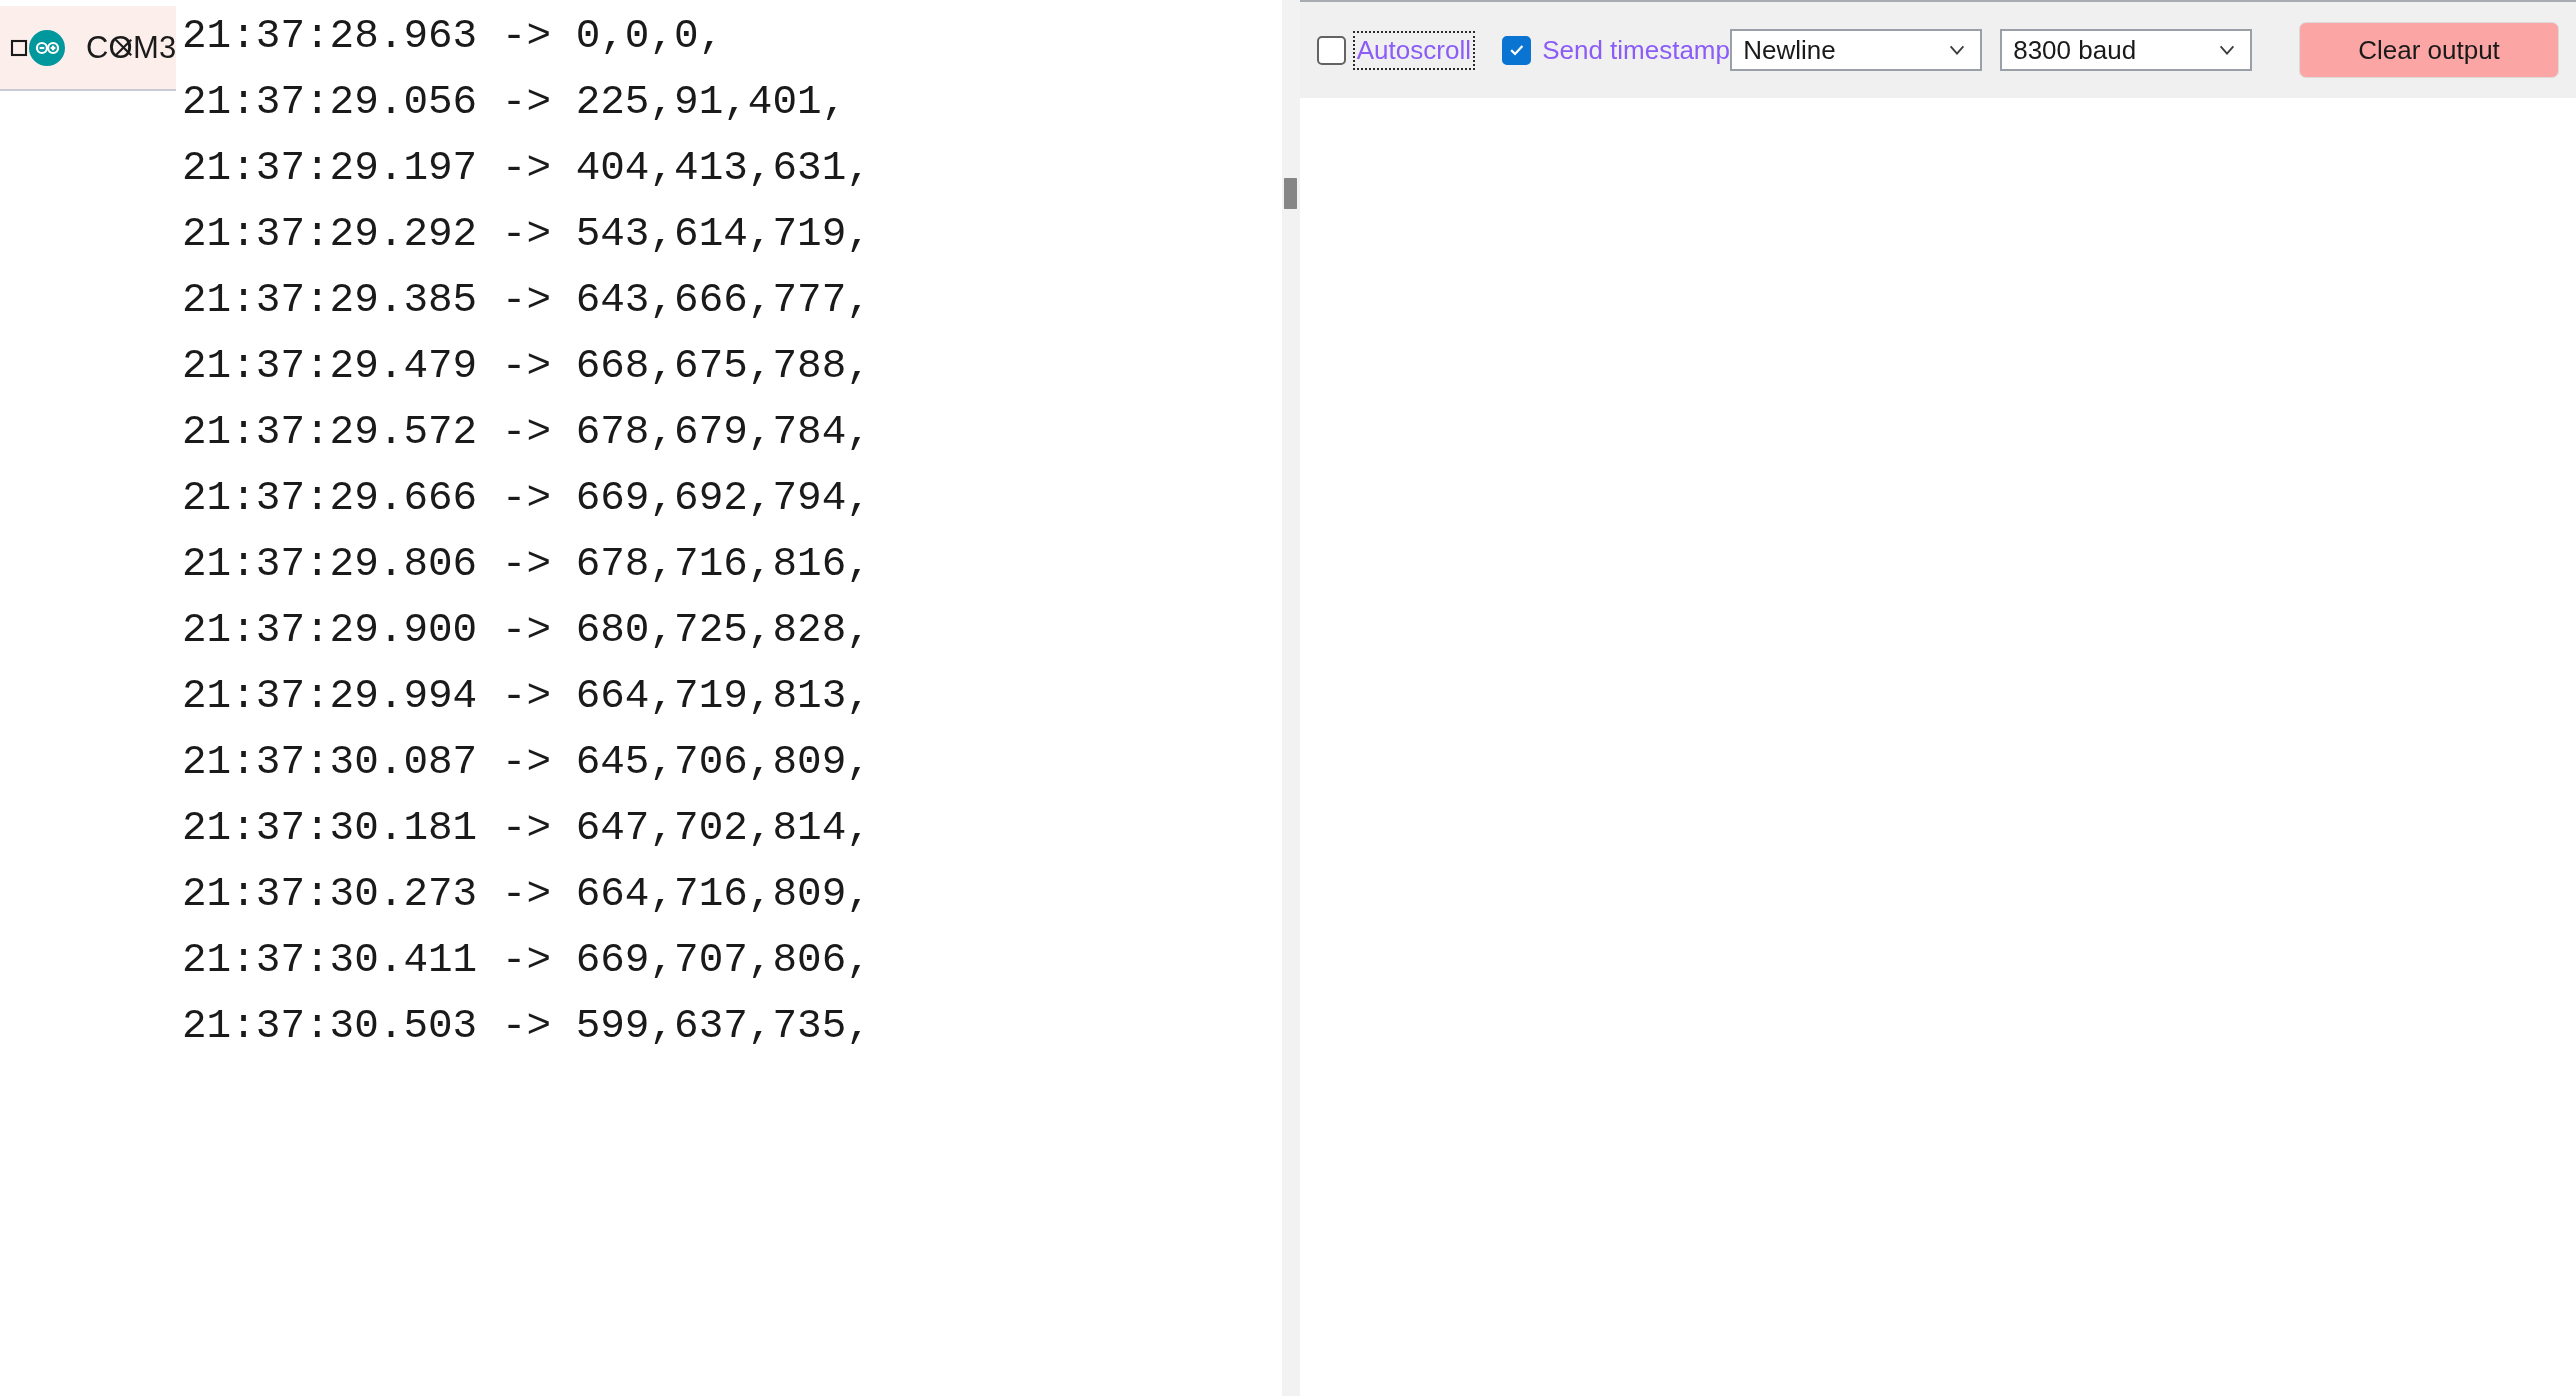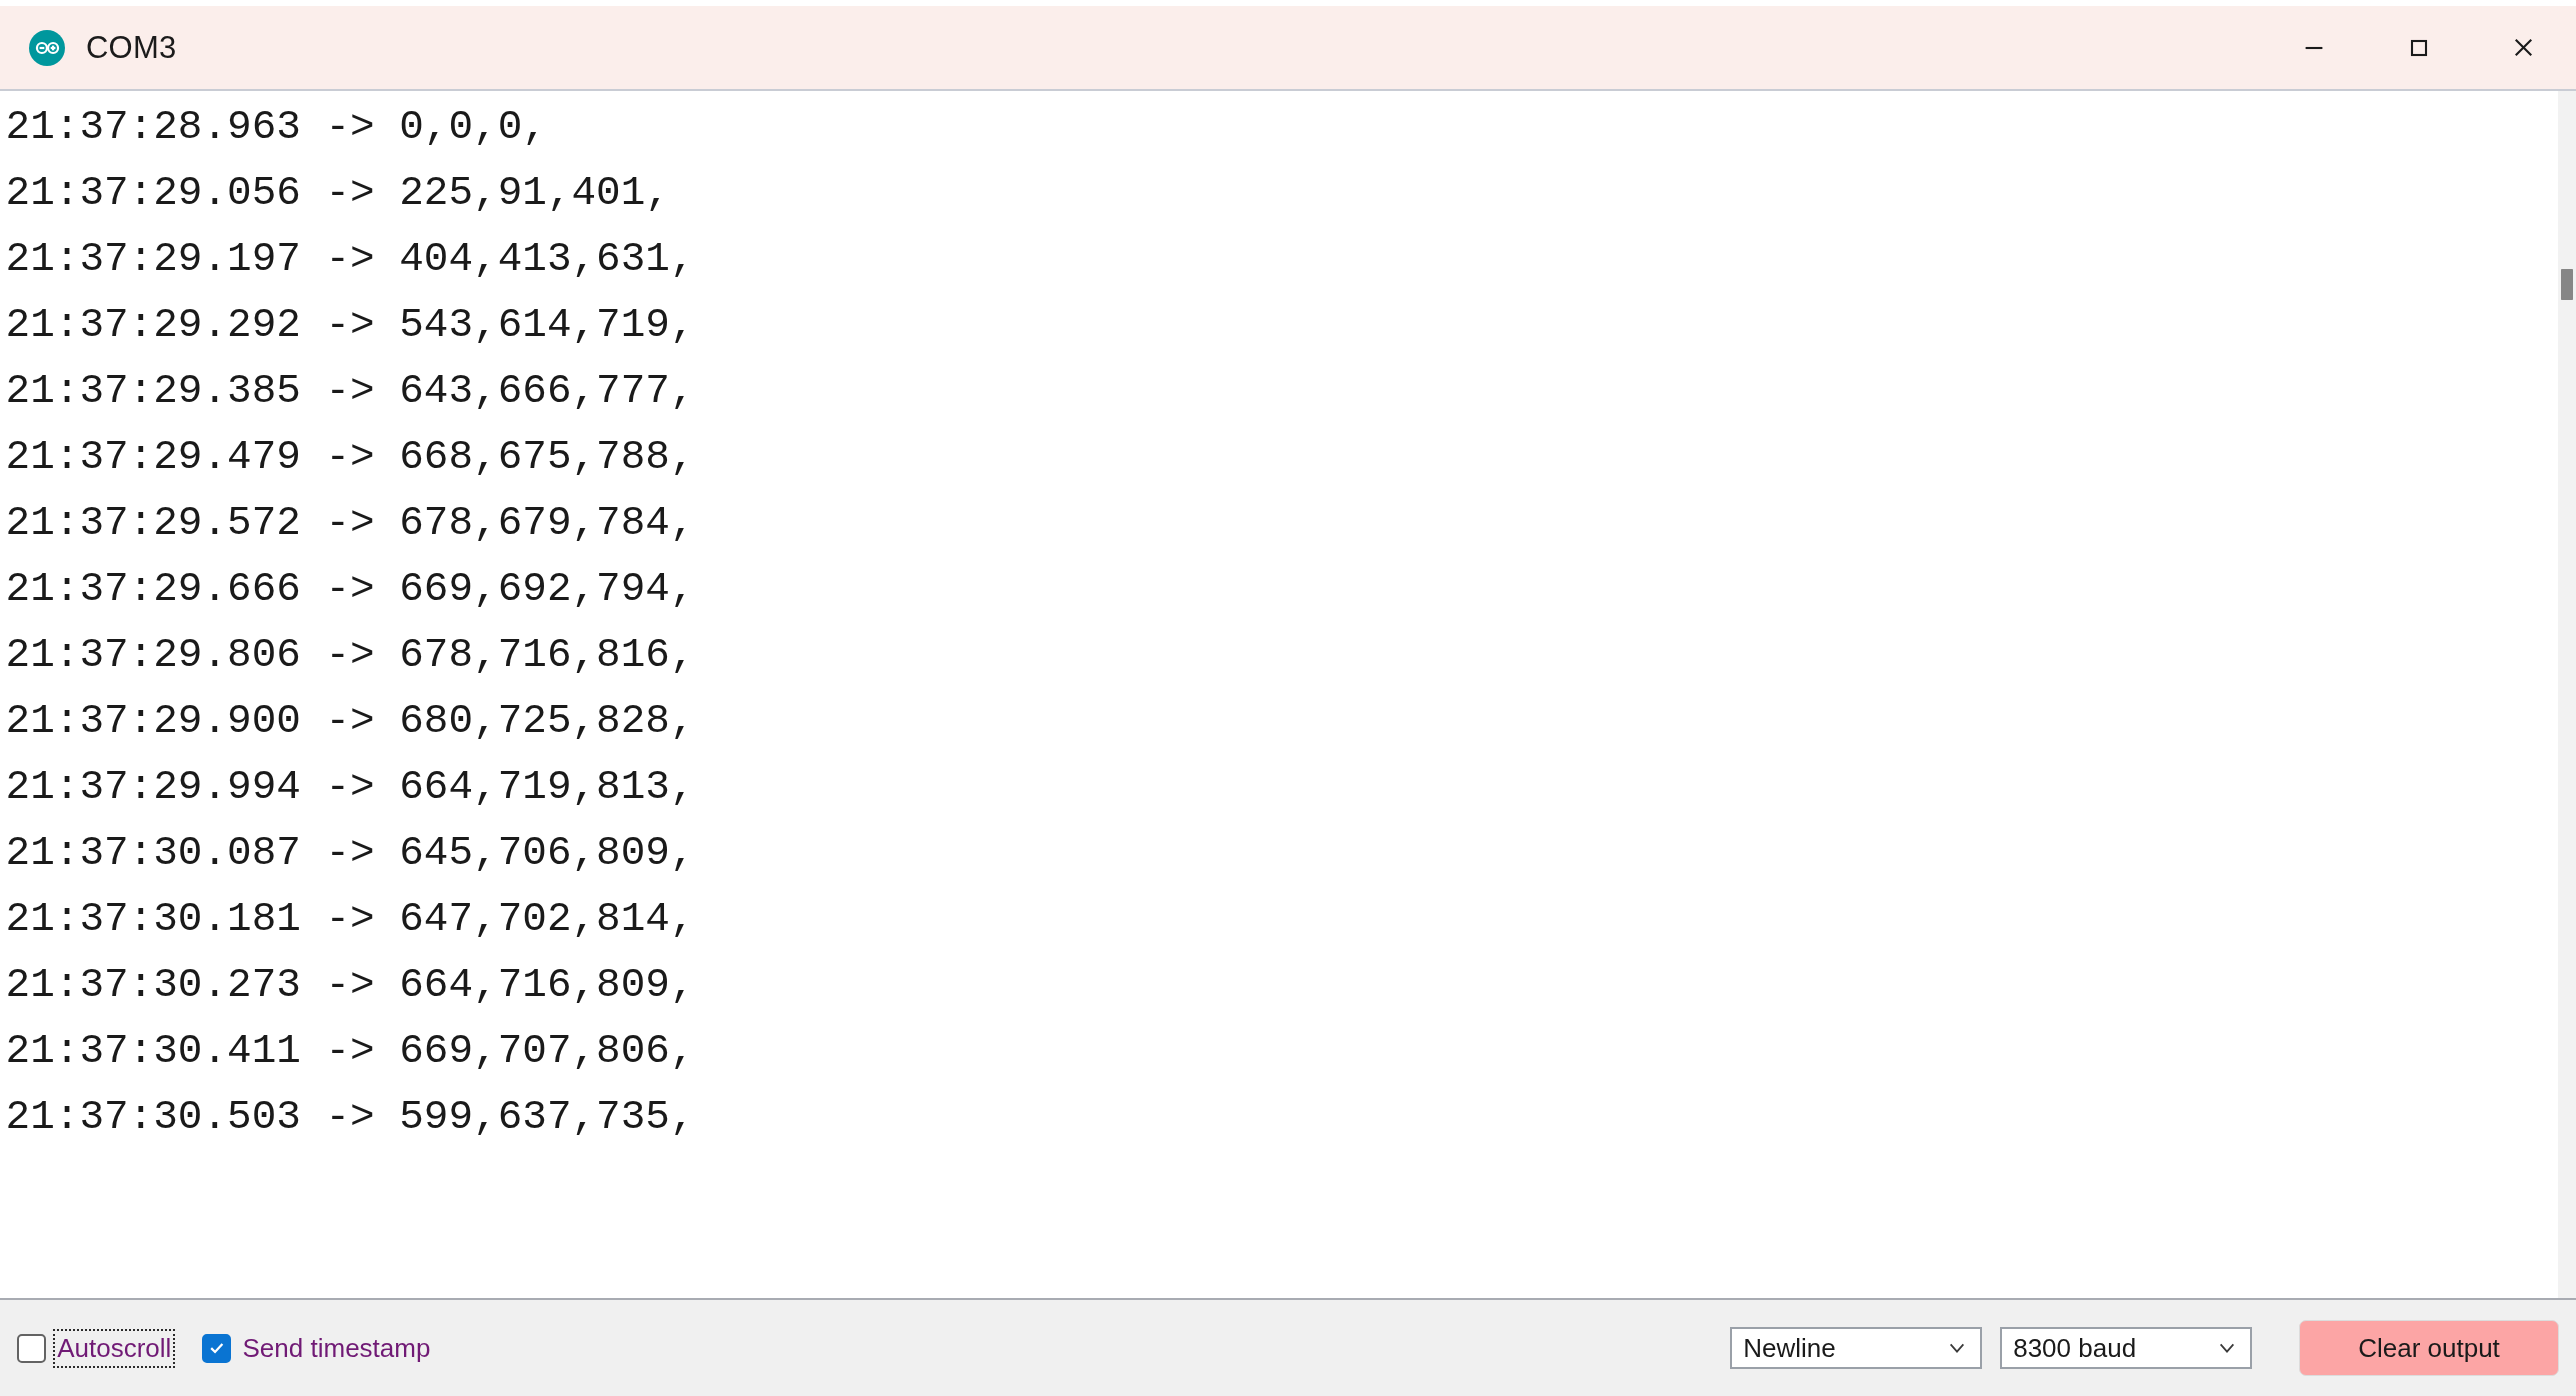"COM3" .window { flex-direction: column -> row }
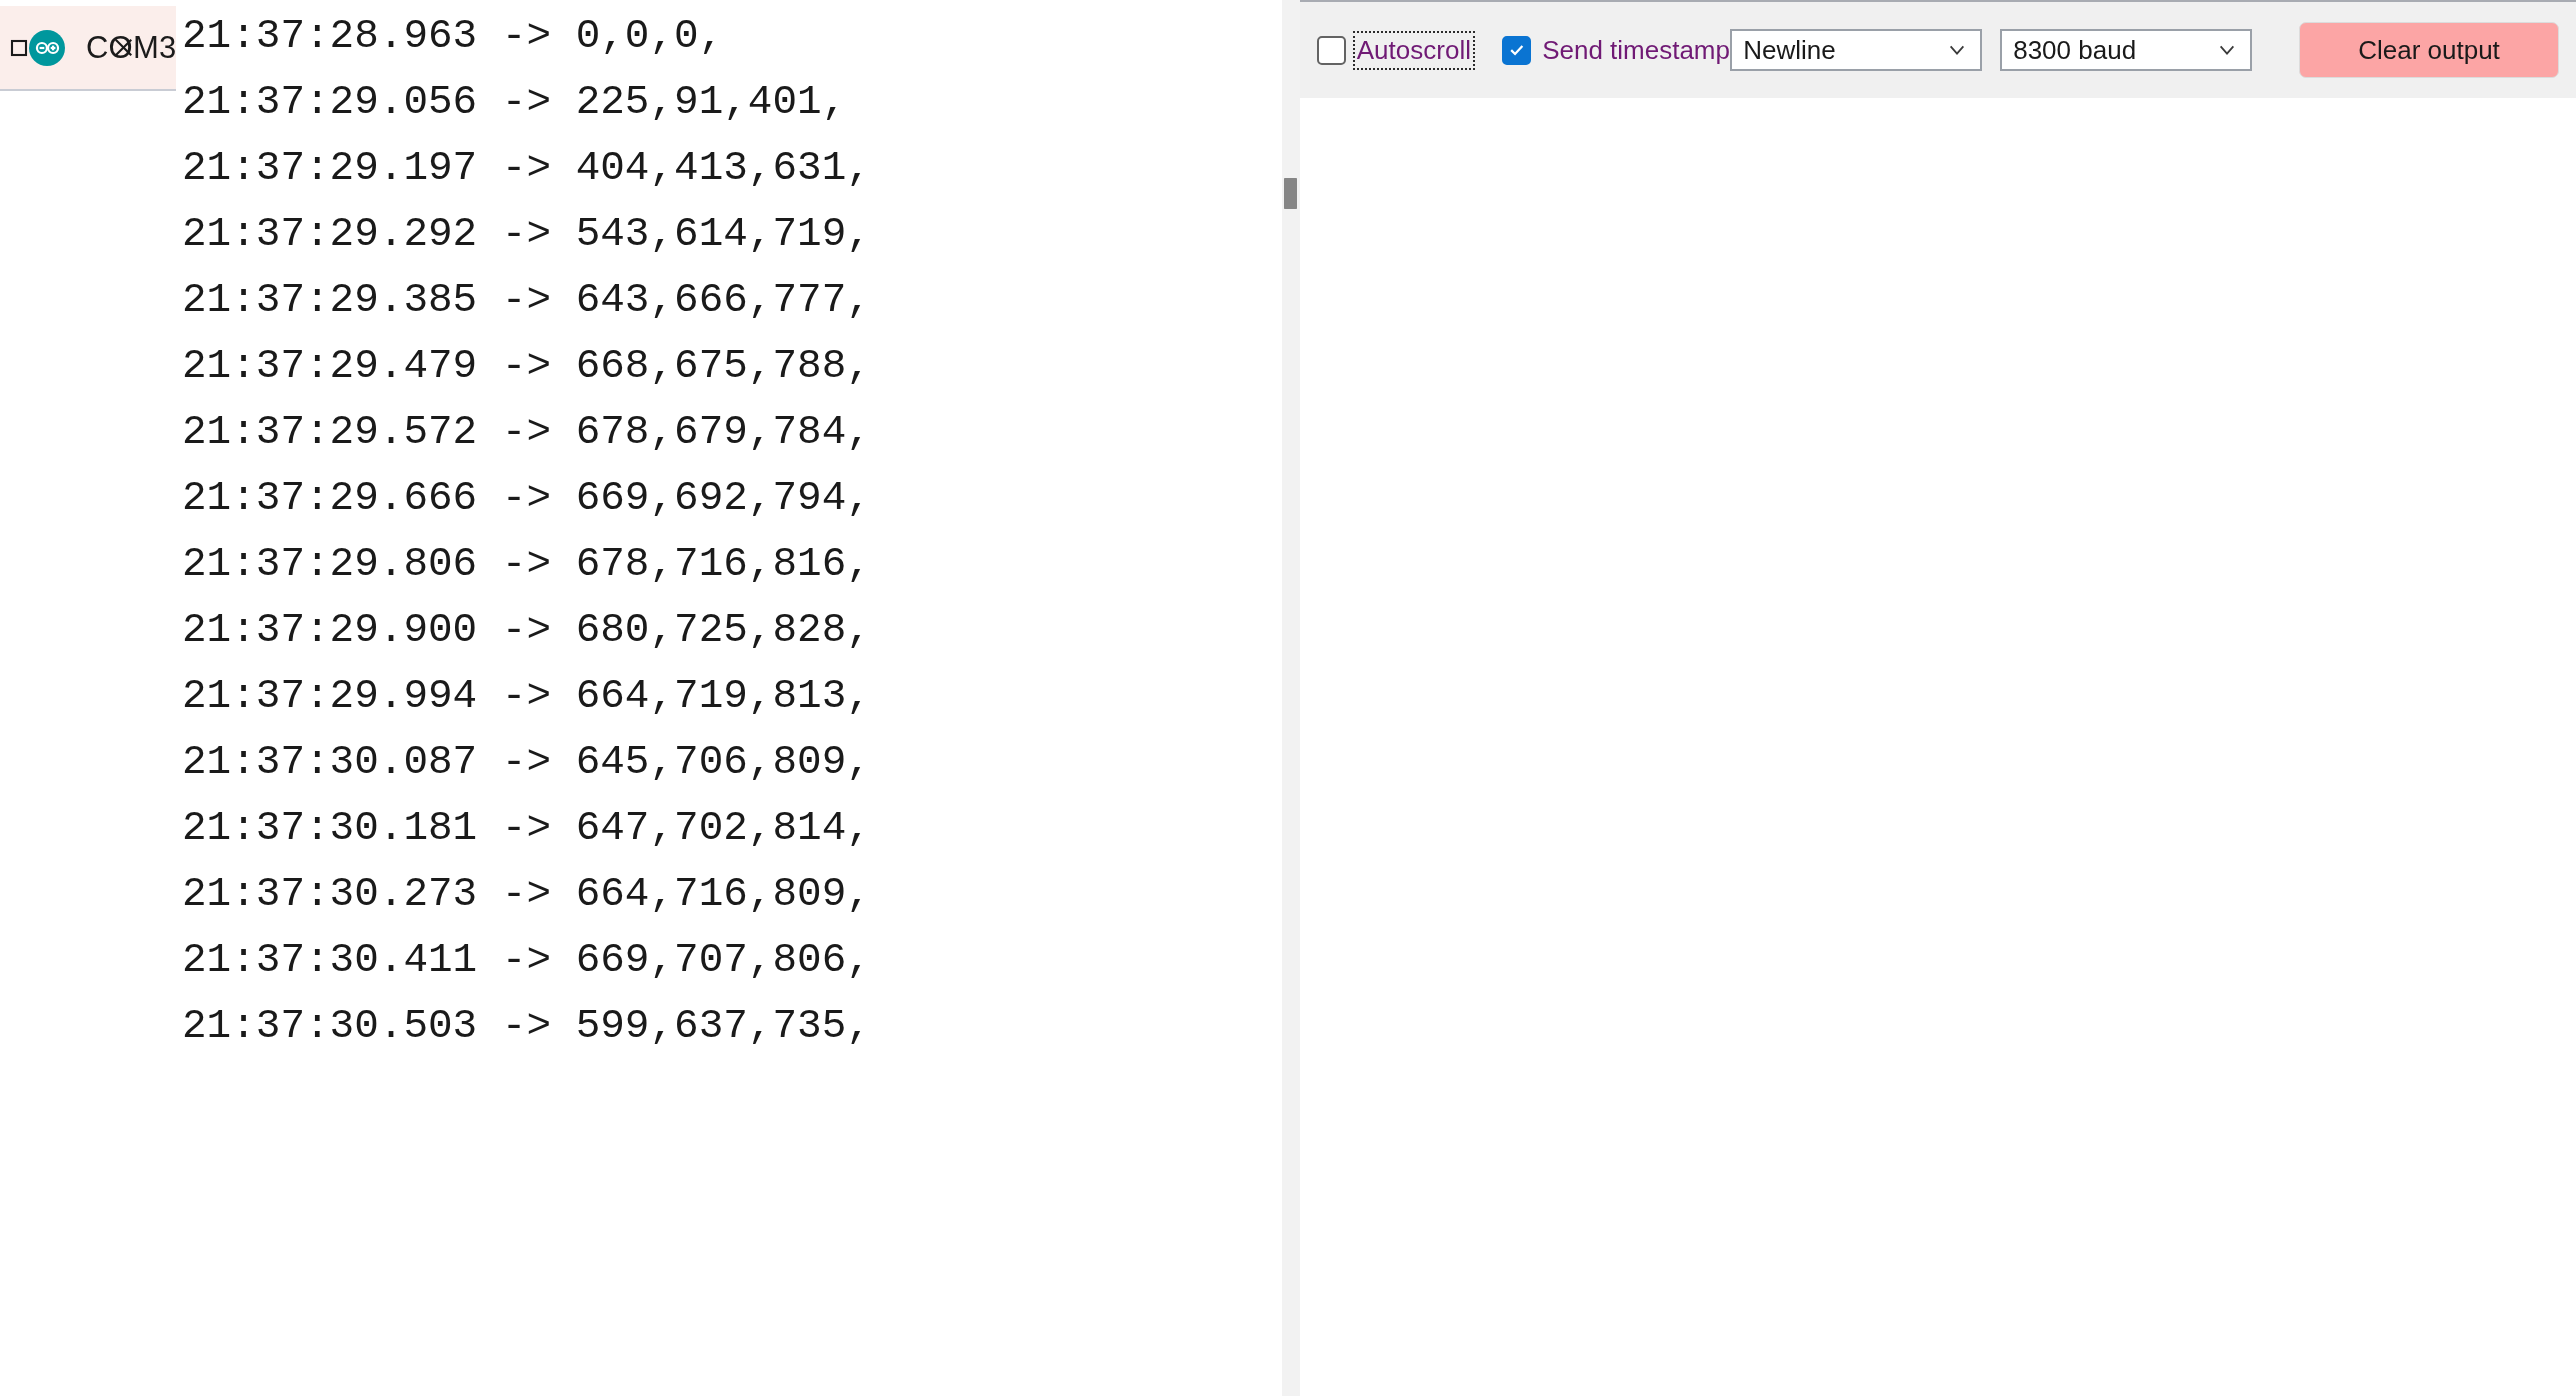"Autoscroll" .check-label { color: #701a75 -> #8b5cf6 }
